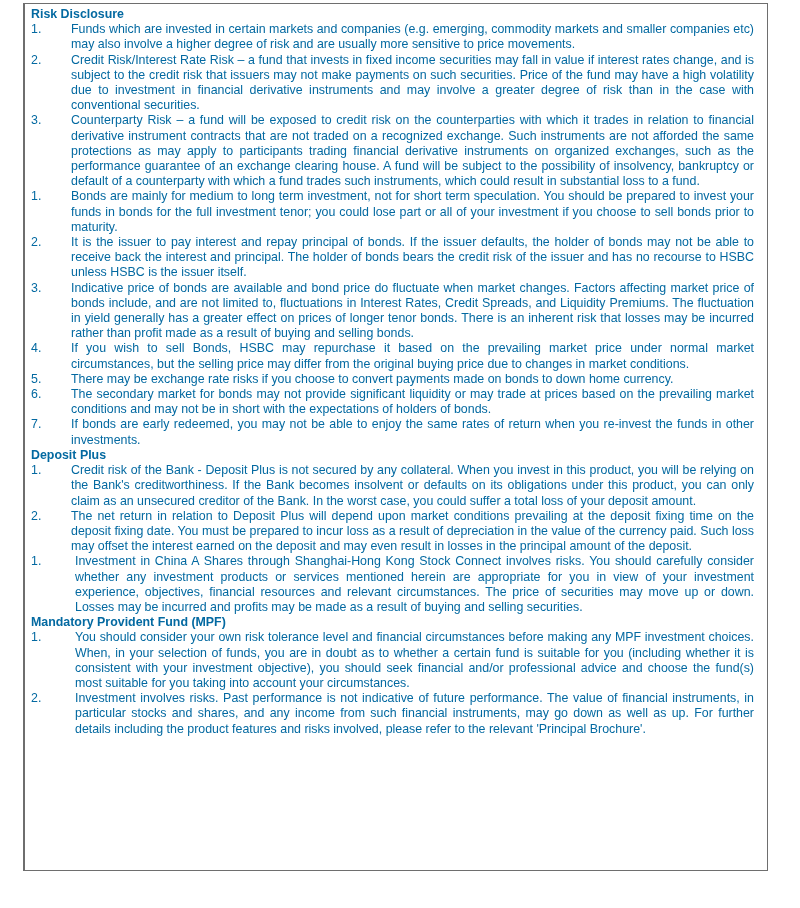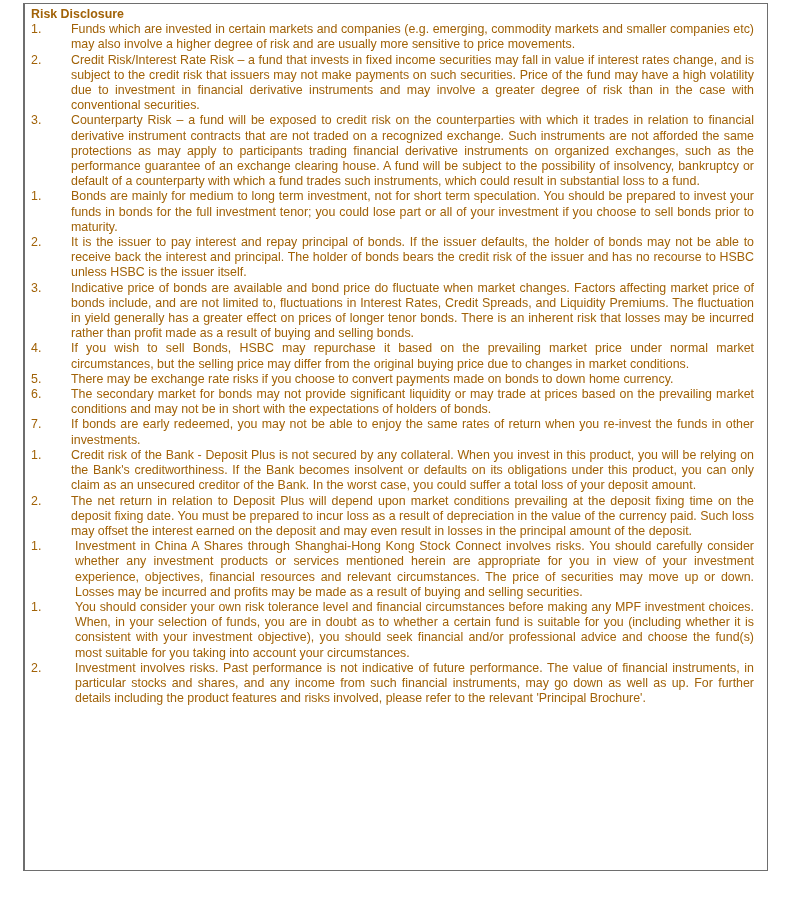"Risk Disclosure" .box { color: #a16207 -> #0369a1 }
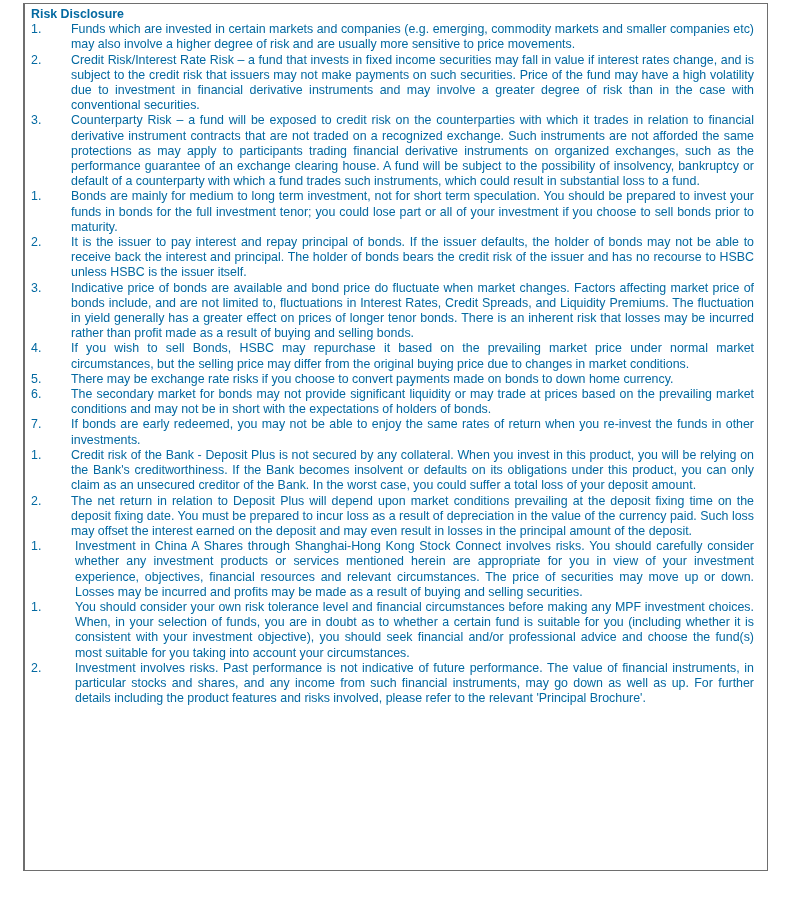"Deposit Plus" div.heading { html: none -> <div>Deposit Plus</div> }
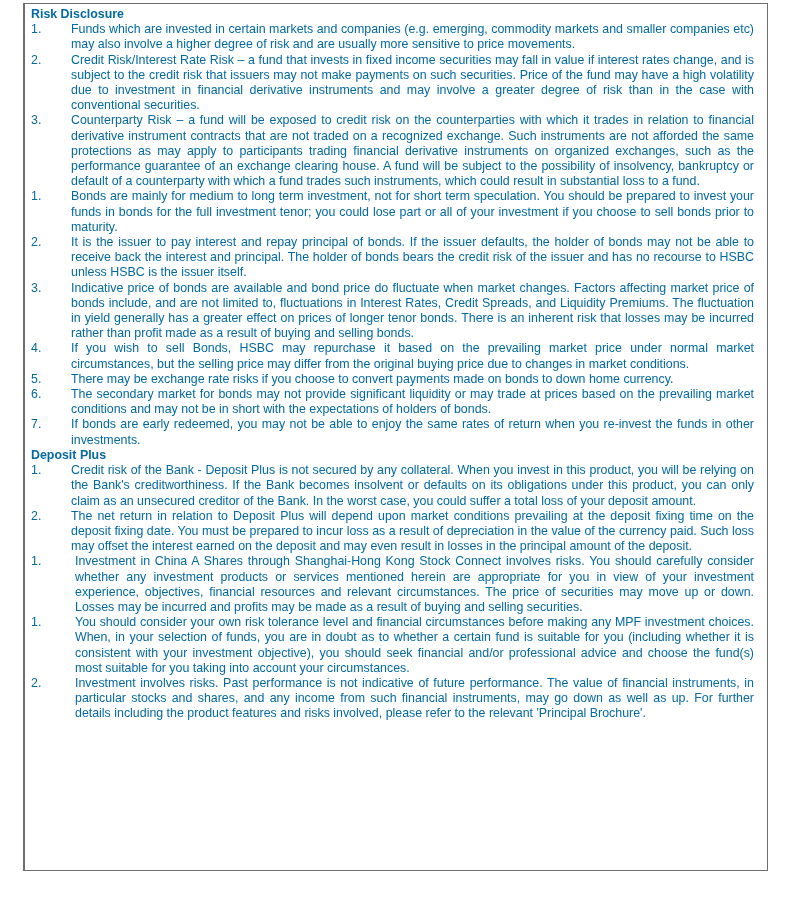"Mandatory Provident Fund (MPF)" div.heading { html: none -> <div>Mandatory Provident Fund (MPF)</div> }
